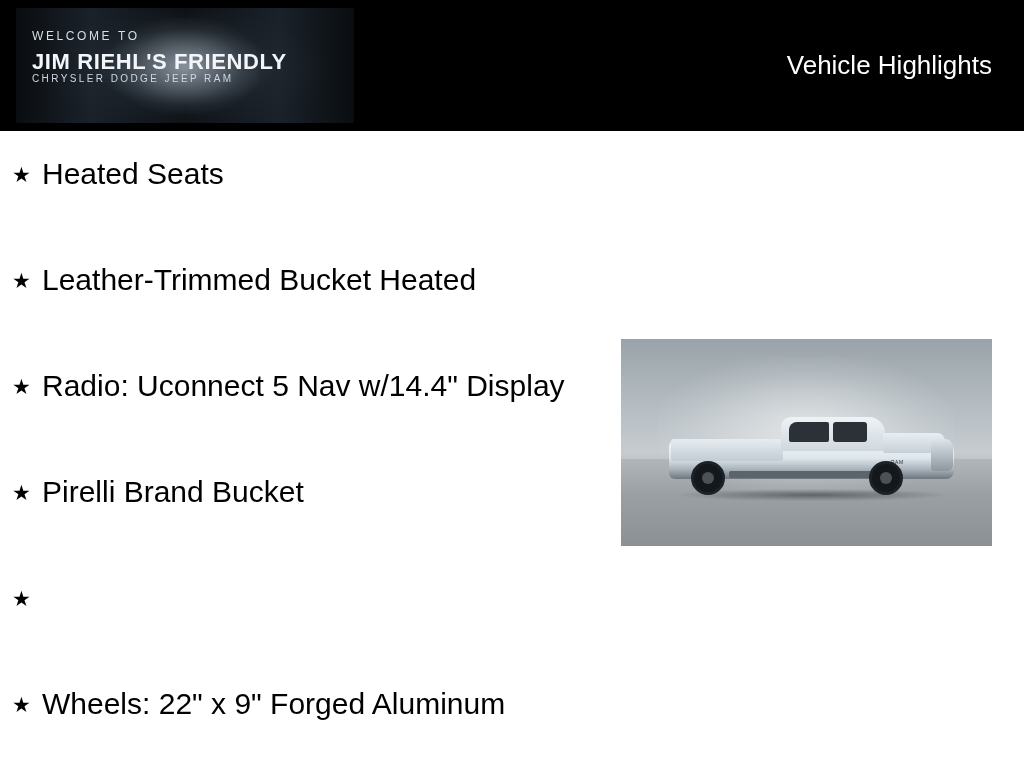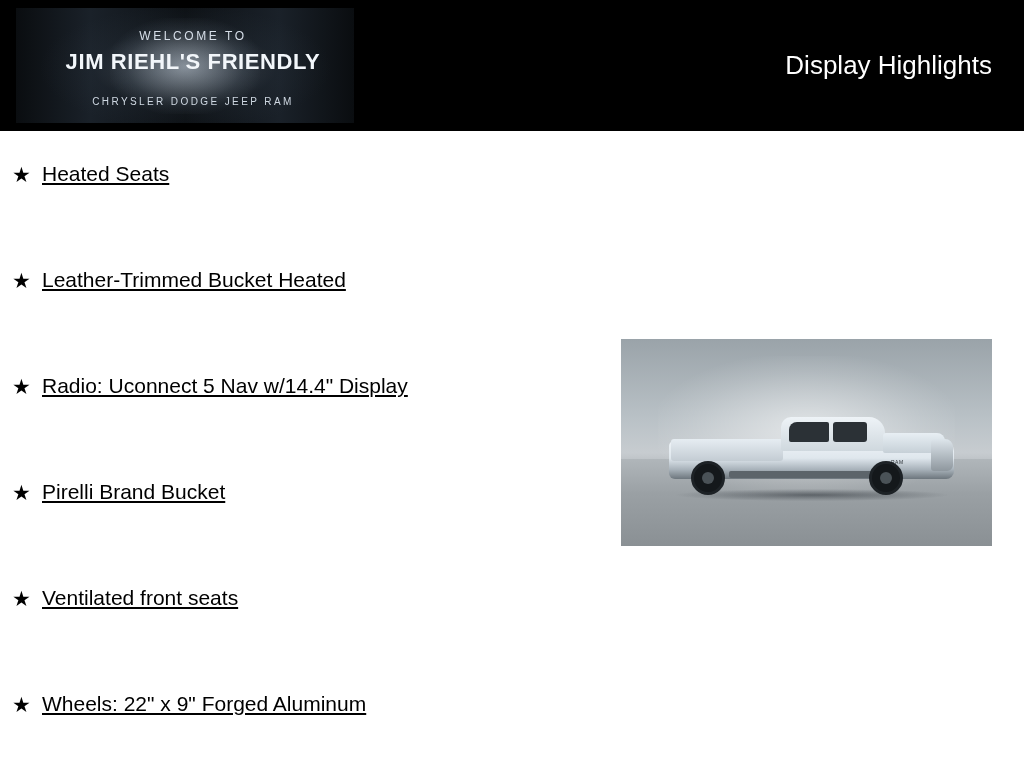"WELCOME TO" .logo-text { text-align: center -> none }
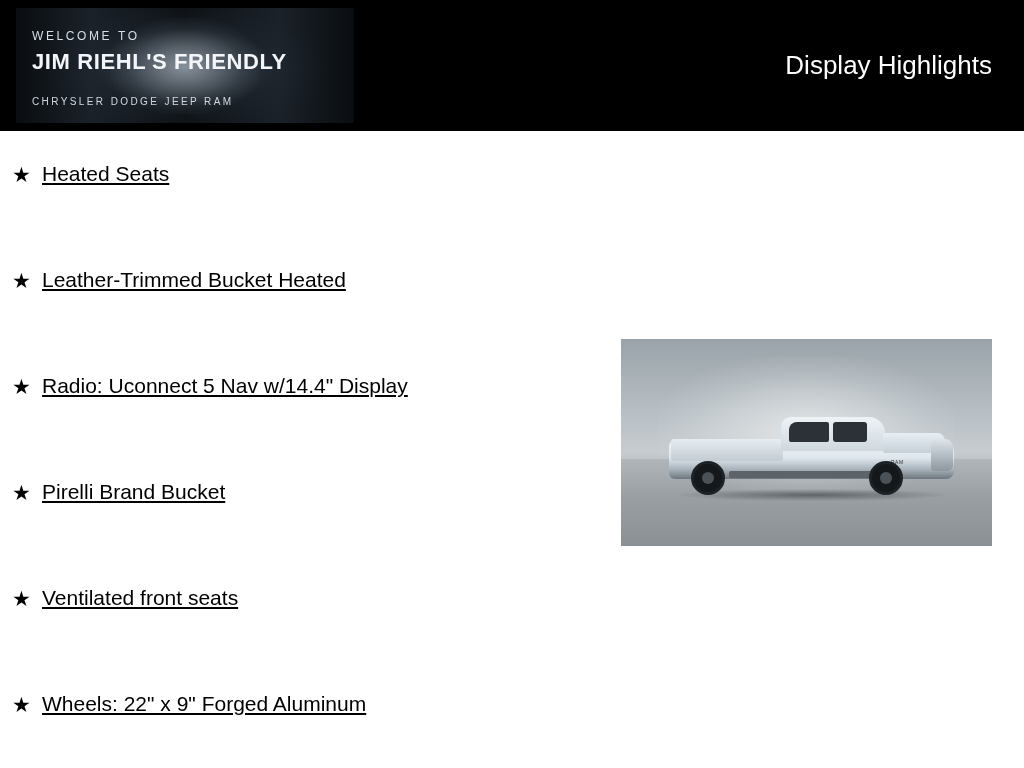"JIM RIEHL'S FRIENDLY" .logo-main { margin-bottom: 24px -> 1px }
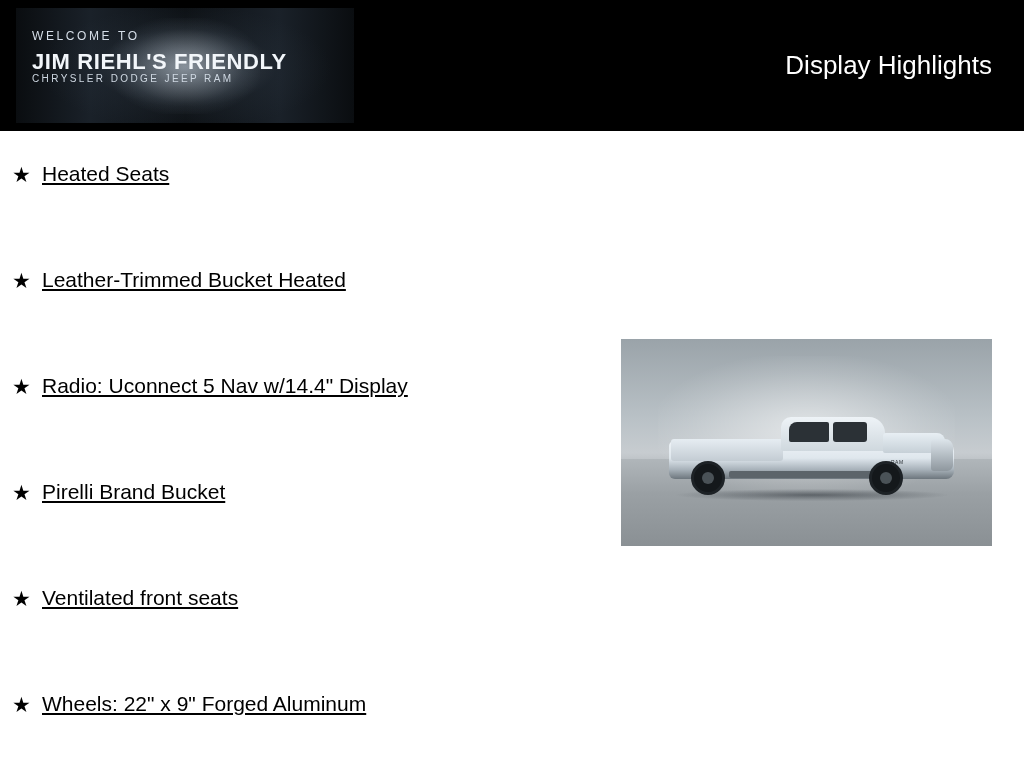"Display Highlights" div.header-title { text: Display -> Vehicle }
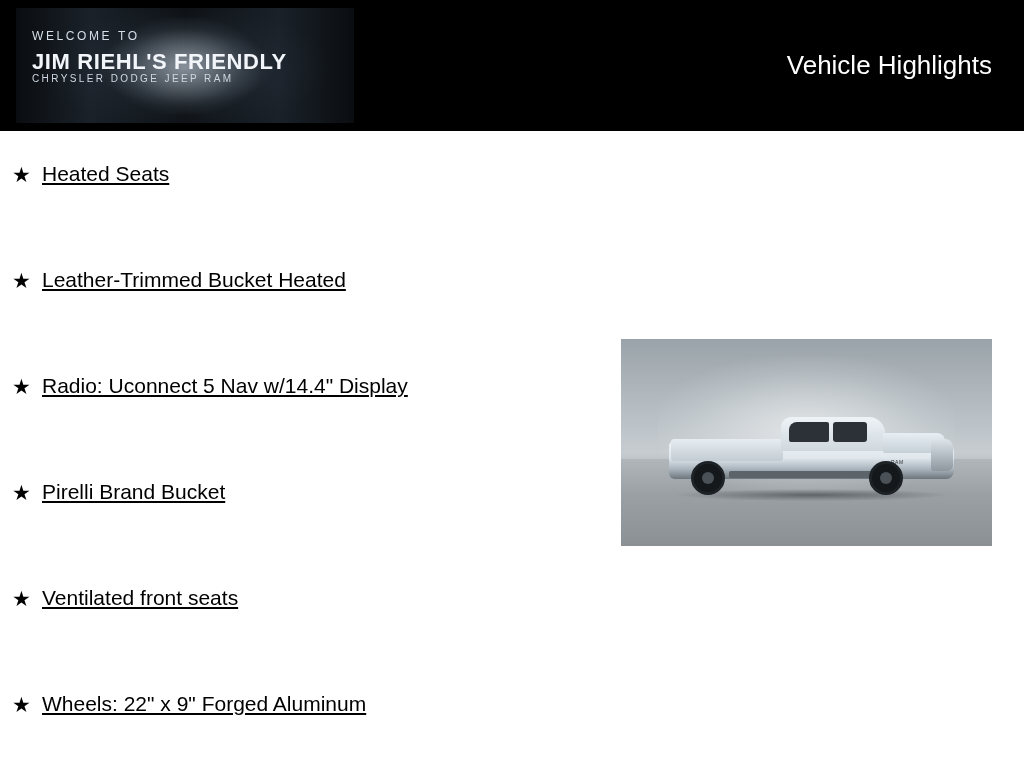"Heated Seats" .bullet-label { font-size: 21px -> 30px; text-decoration: underline -> none }
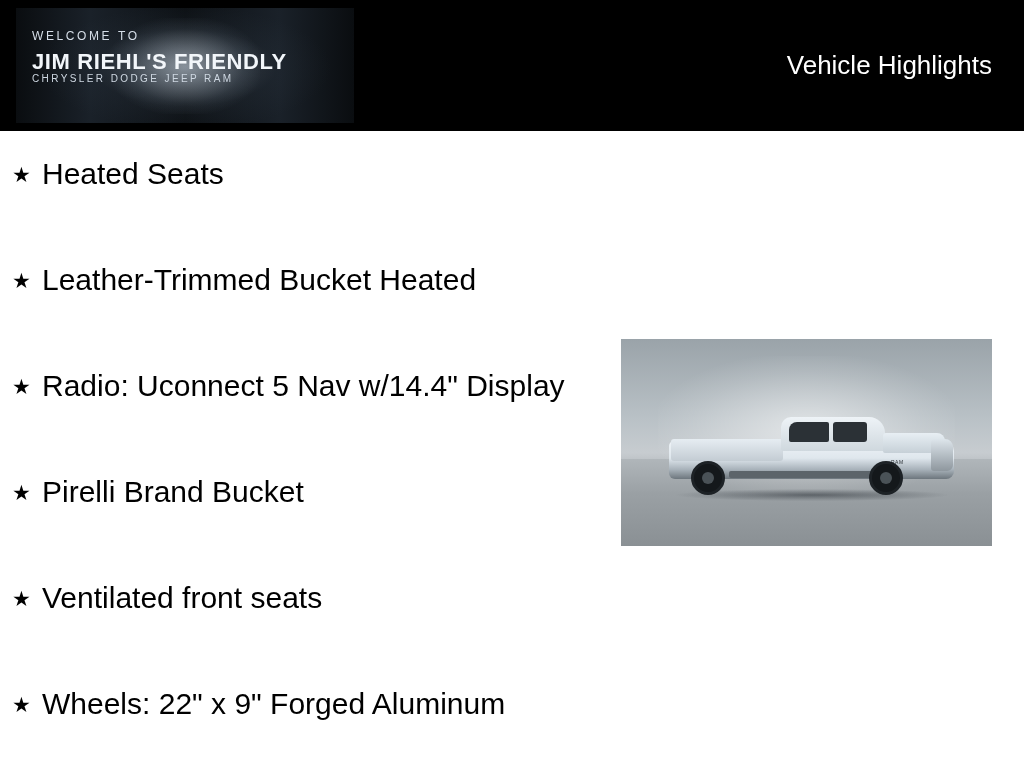"Ventilated front seats" div.bullet-label { html: <div>Ventilated front seats</div> -> none }
